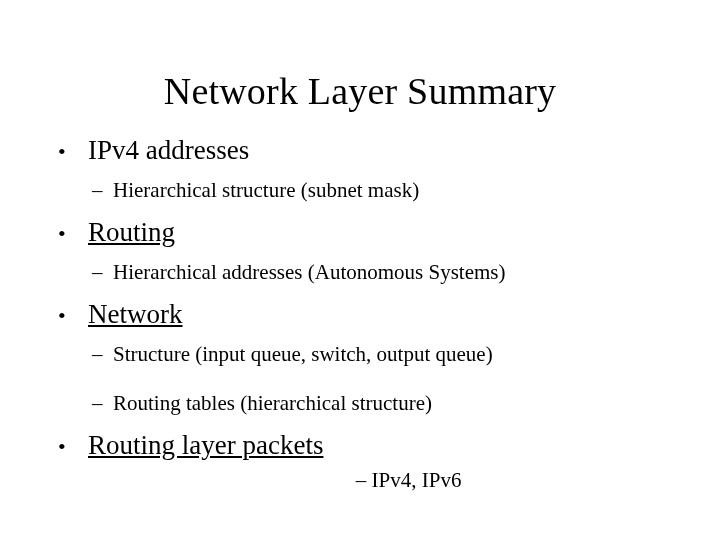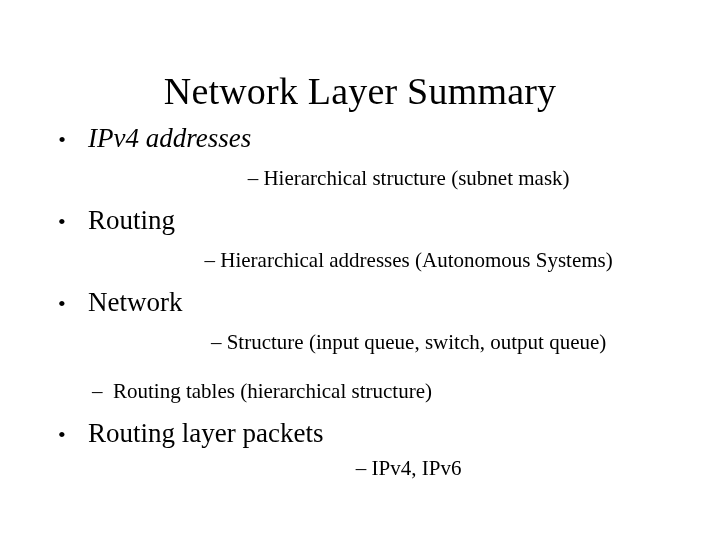"• IPv4 addresses" .gap-lvl1-top { font-style: italic -> none; margin-top: 0px -> 12px }
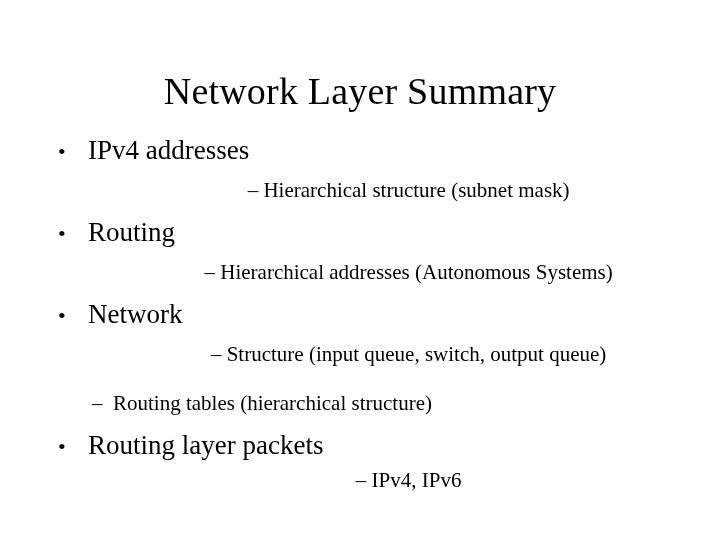"– Hierarchical structure (subnet mask)" .gap-after-l1 { text-align: center -> none }
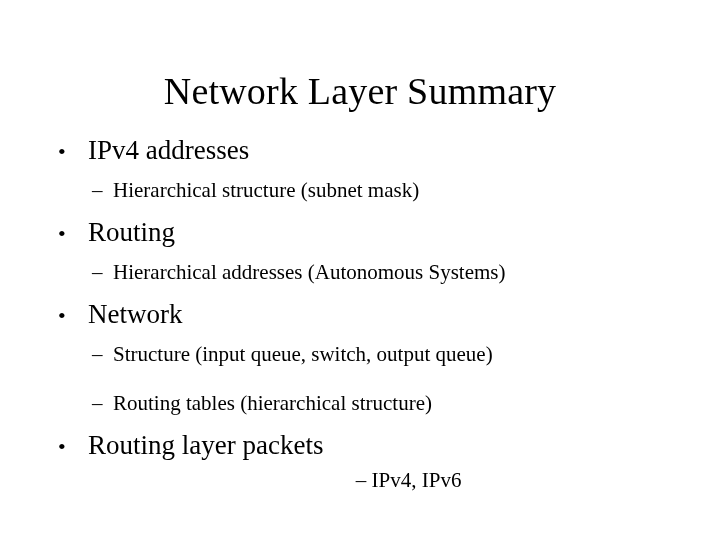"• Routing" .gap-after-l2 { text-decoration: none -> underline }
